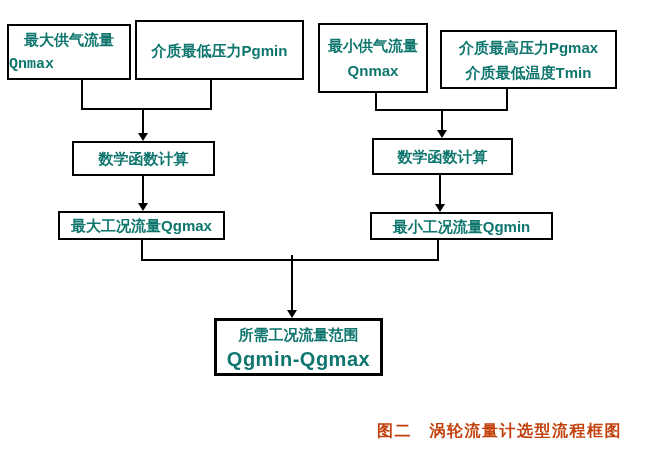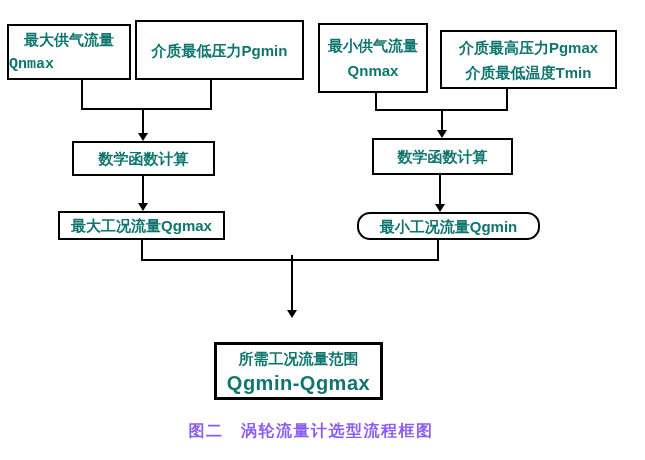"最小工况流量Qgmin" div.node { border-radius: 13px -> none; left: 357px -> 370px }
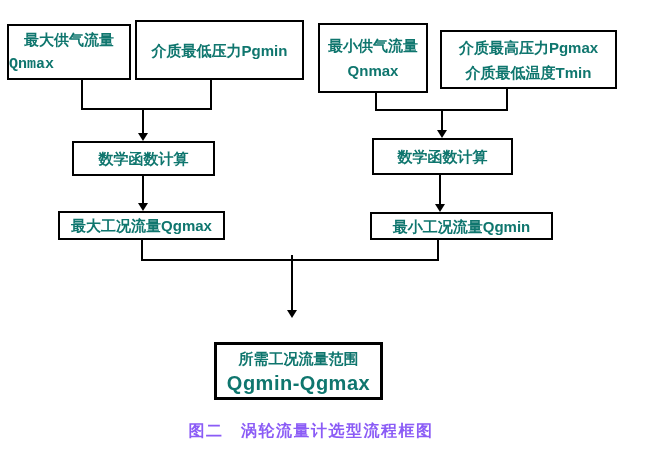"所需工况流量范围" div.node { margin-top: 24px -> none }
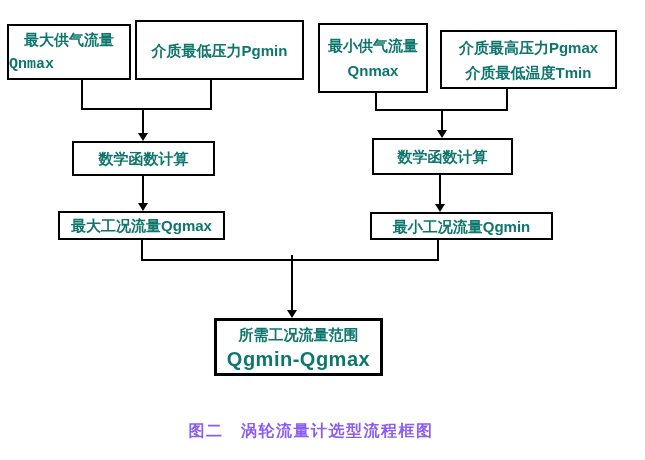"图二 涡轮流量计选型流程框图" #caption { color: #8b5cf6 -> #c2410c; text-align: center -> right }
